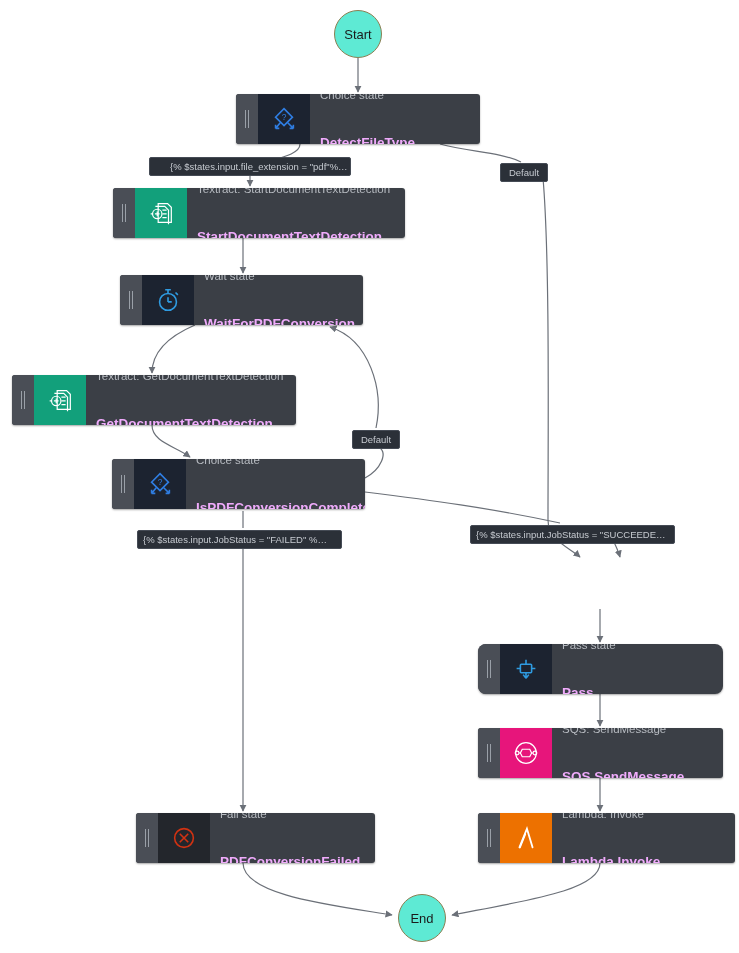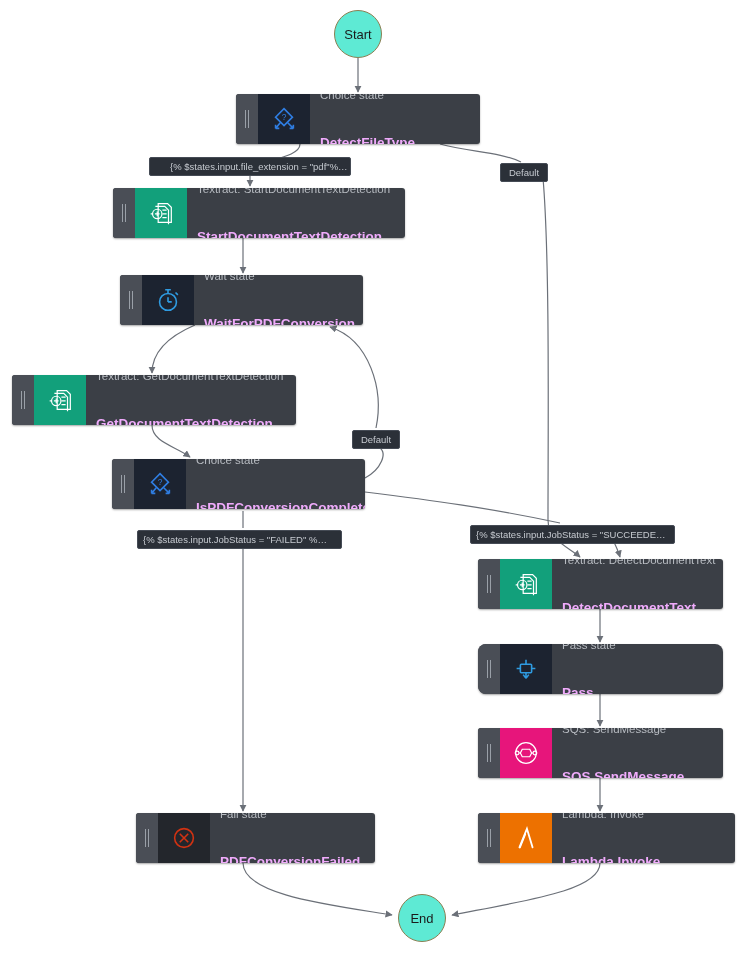"Textract: DetectDocumentText" div.node { html: <div> <div> <i></i> <i></i> </div> <div> <svg> <path></path> <path></path> <circle></circle> <path></path> <path></path> </svg> </div> <div> <div>Textract: DetectDocumentText</div> <div>DetectDocumentText</div> </div> </div> -> none }
